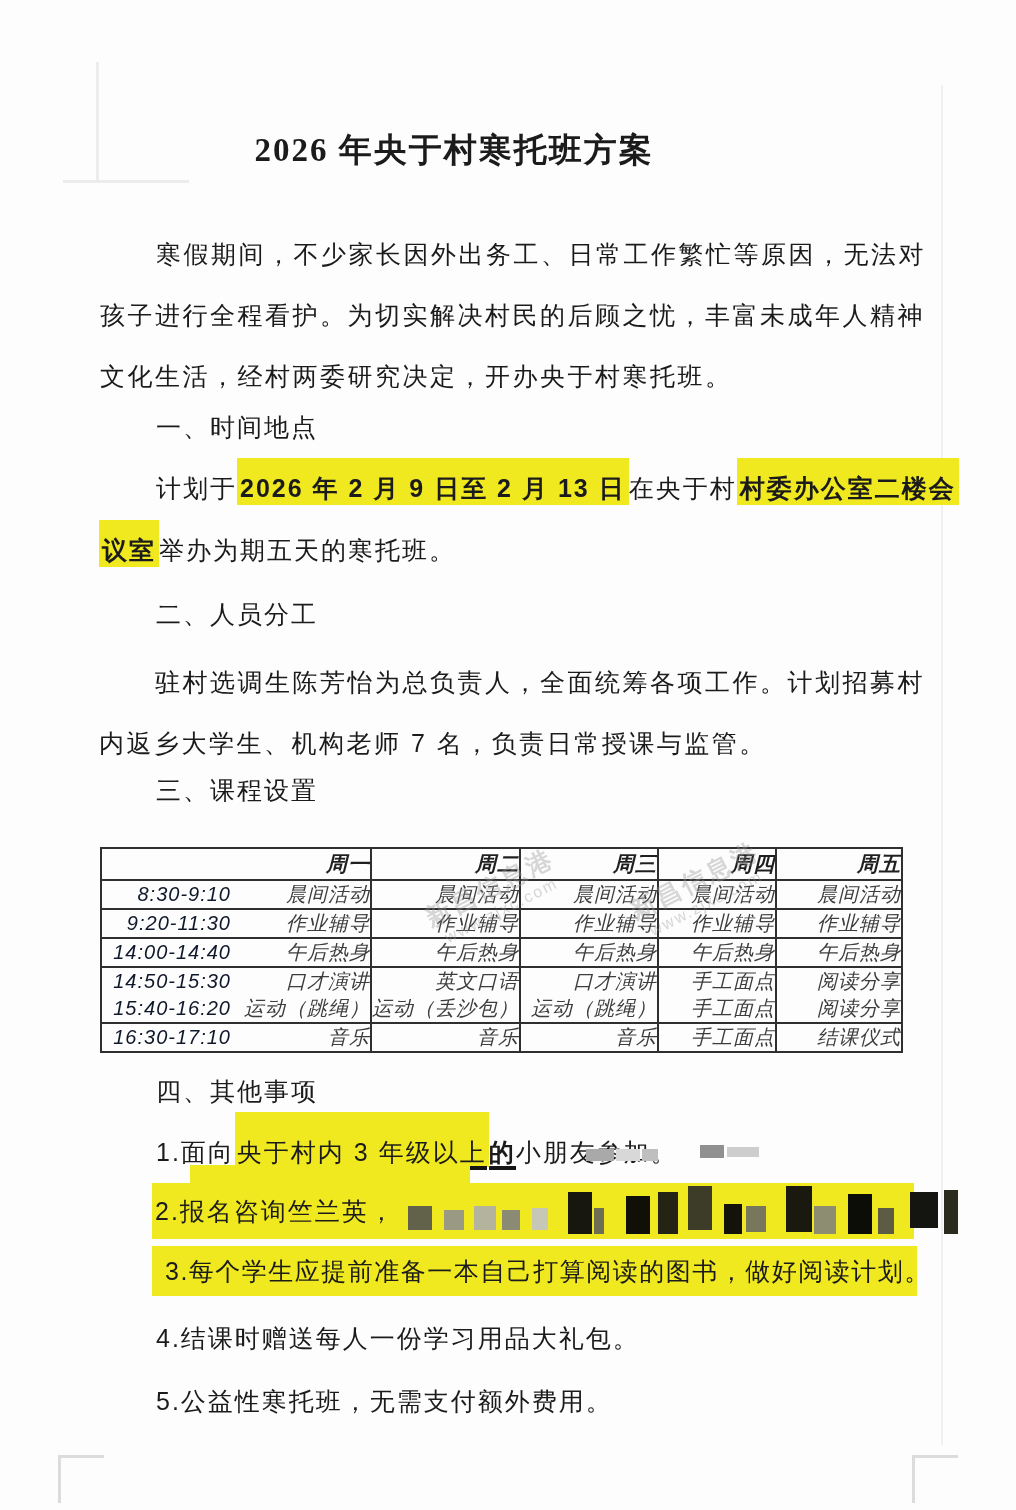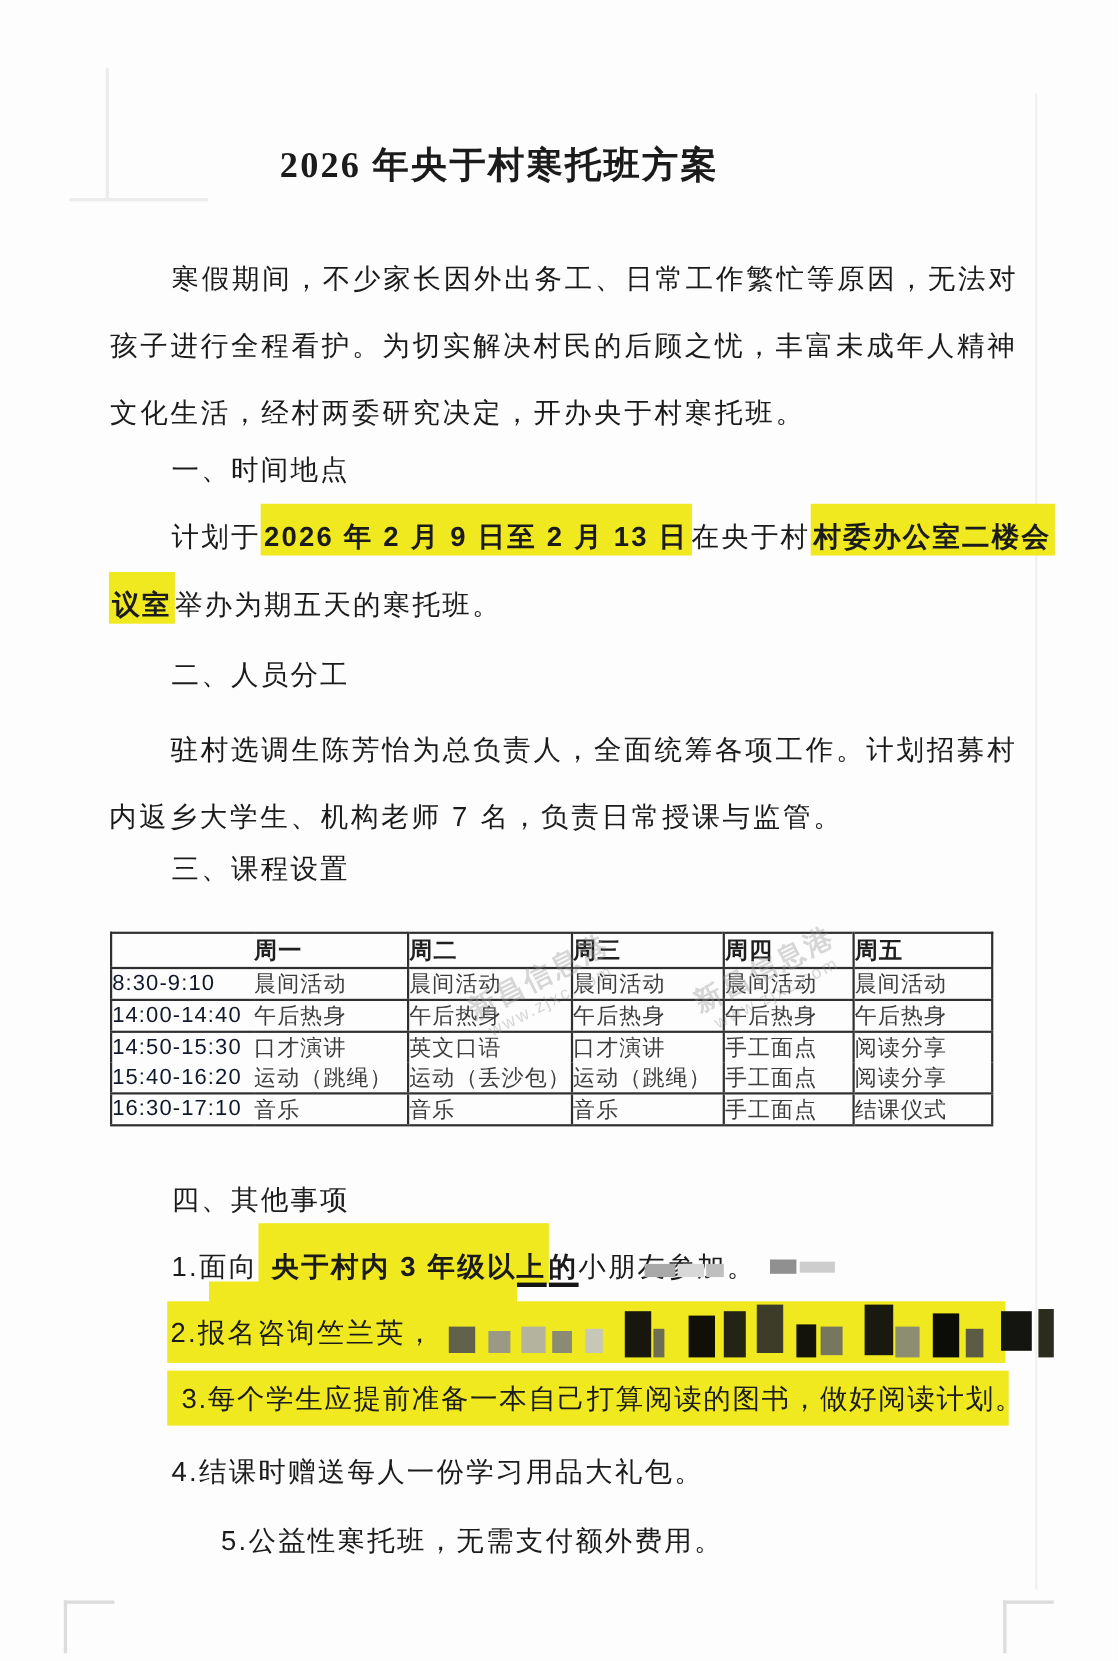"周一" table.sched th,table.sched td { font-style: none -> italic; text-align: left -> right }
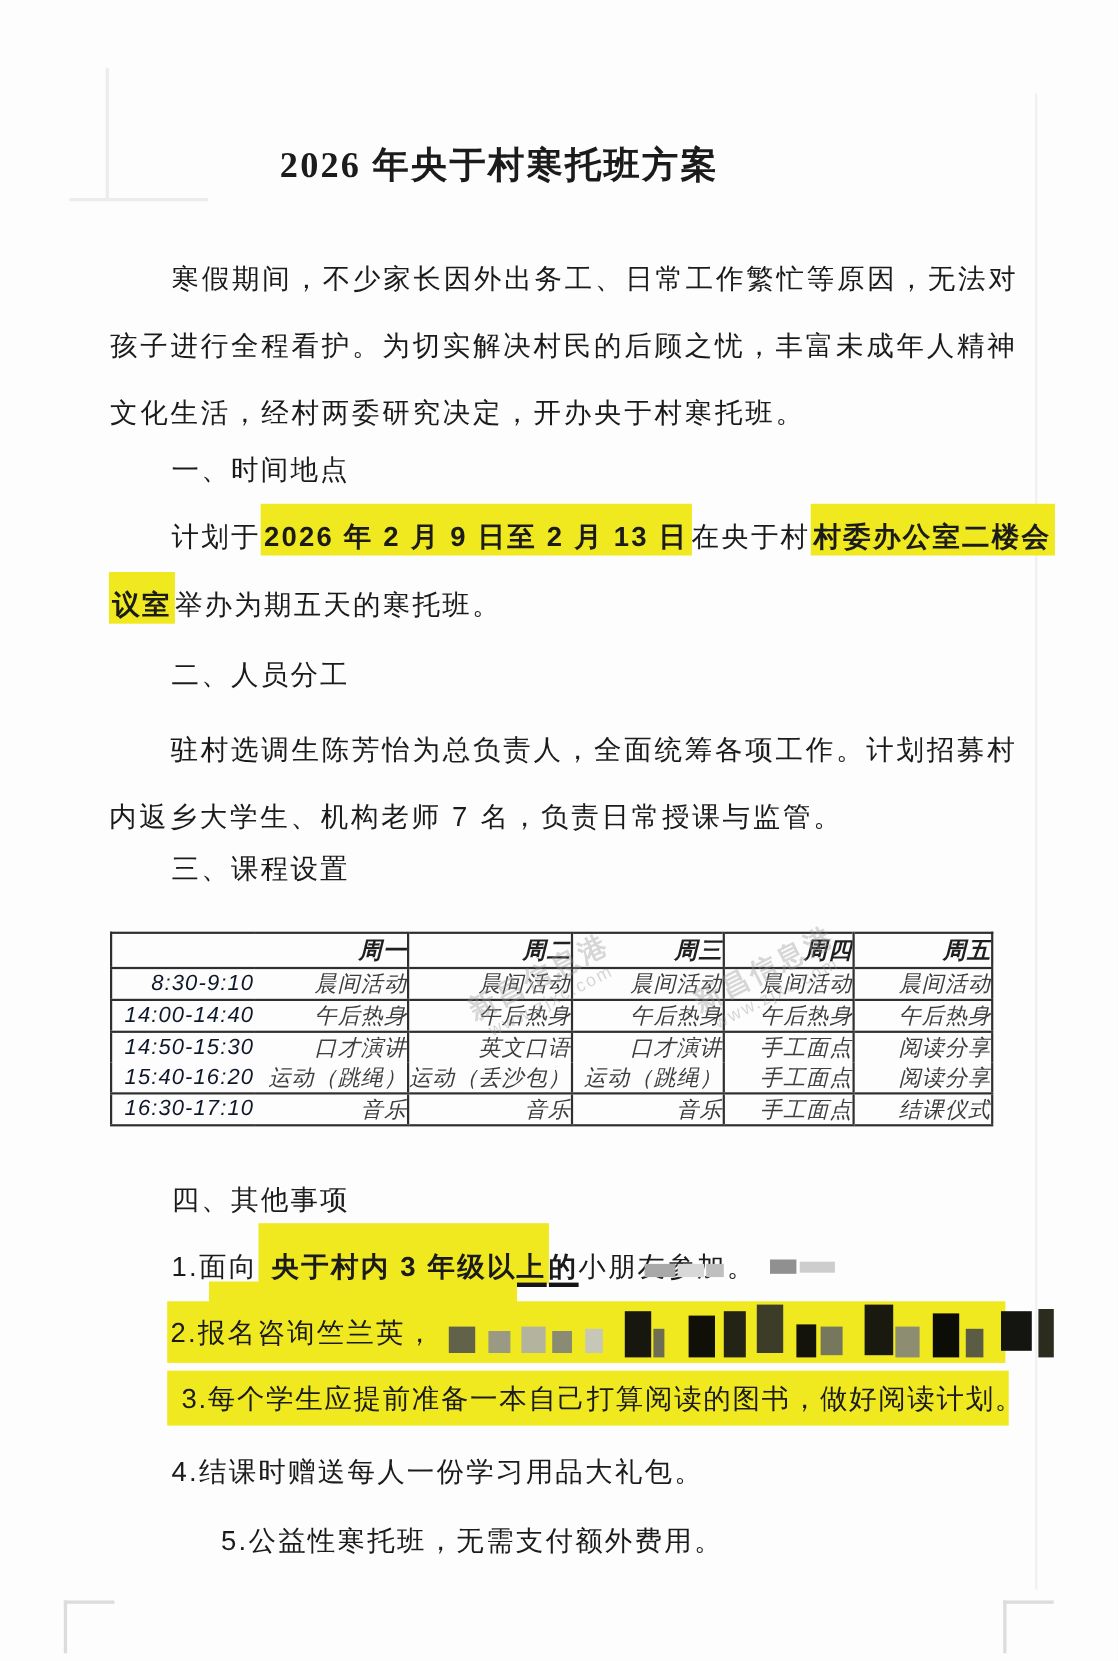"9:20-11:30" tr { html: none -> <tr> <td>9:20-11:30</td> <td>作业辅导</td> <td>作业辅导</td> <td>作业辅导</td> <td>作业辅导</td> <td>作业辅导</td> </tr> }
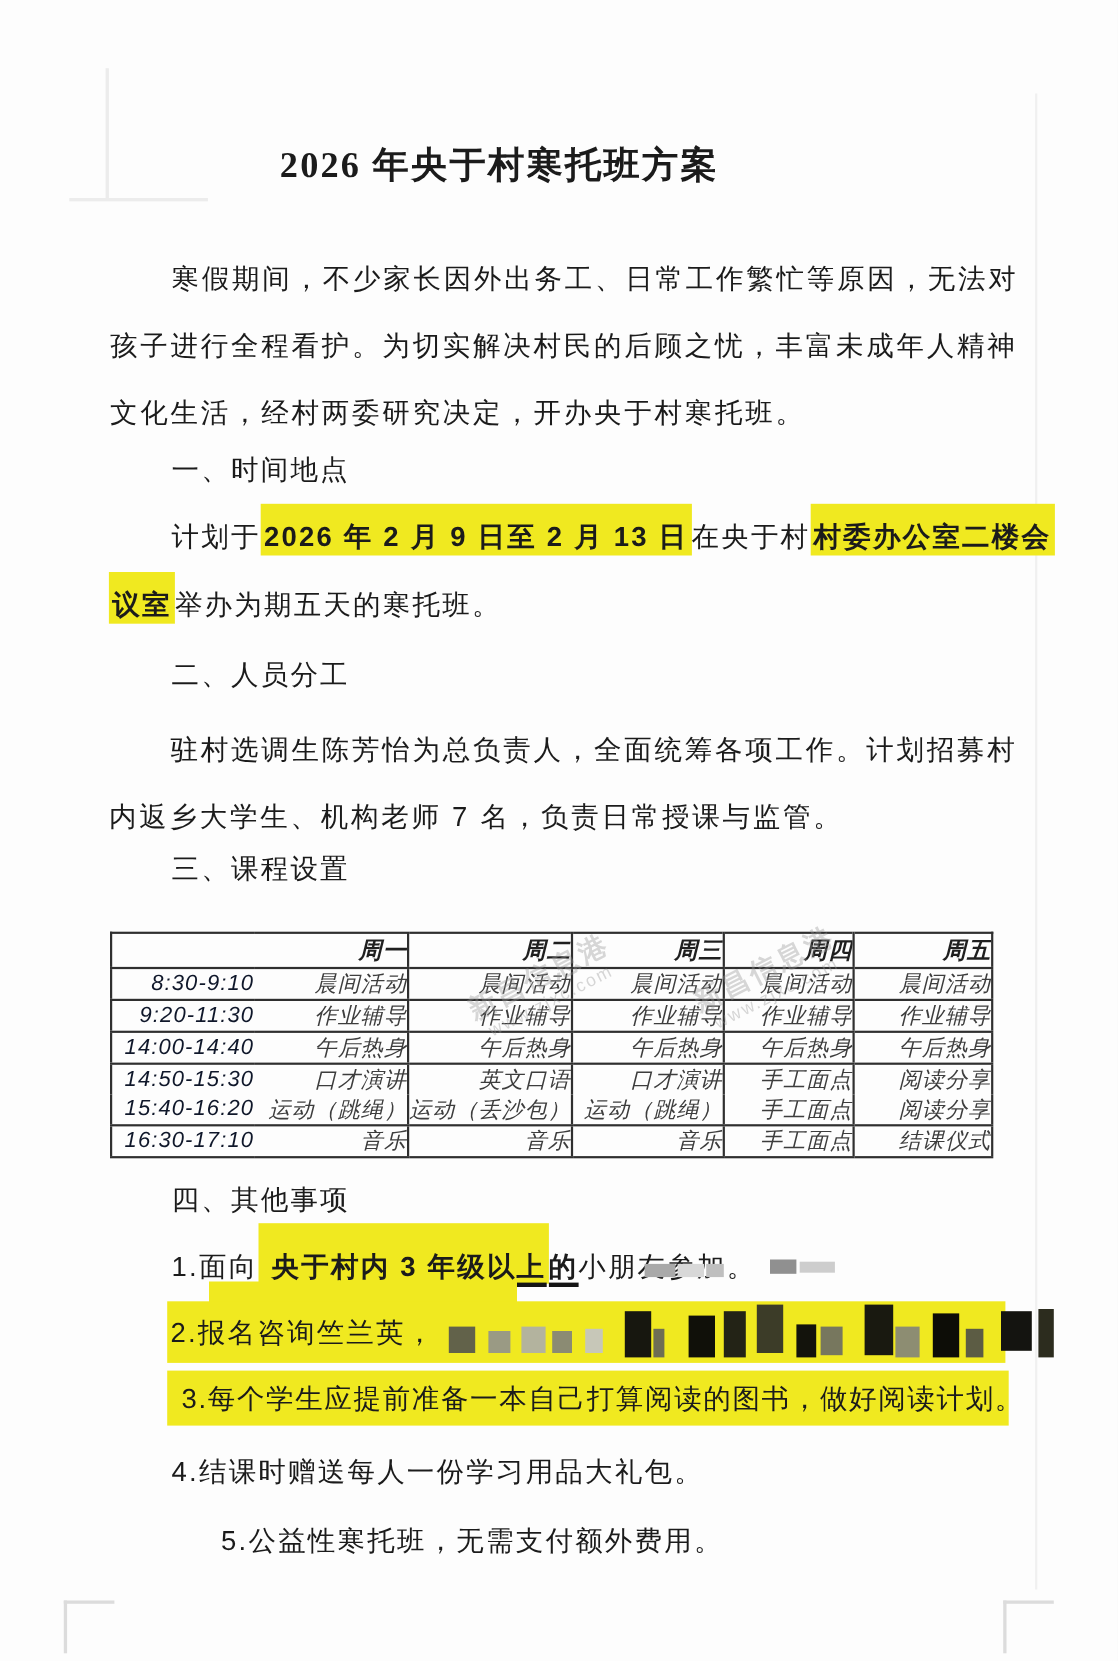"央于村内 3 年级以上" .hl1 { font-weight: bold -> normal; padding: 26px 2px 1px 12px -> 26px 2px 1px 2px }
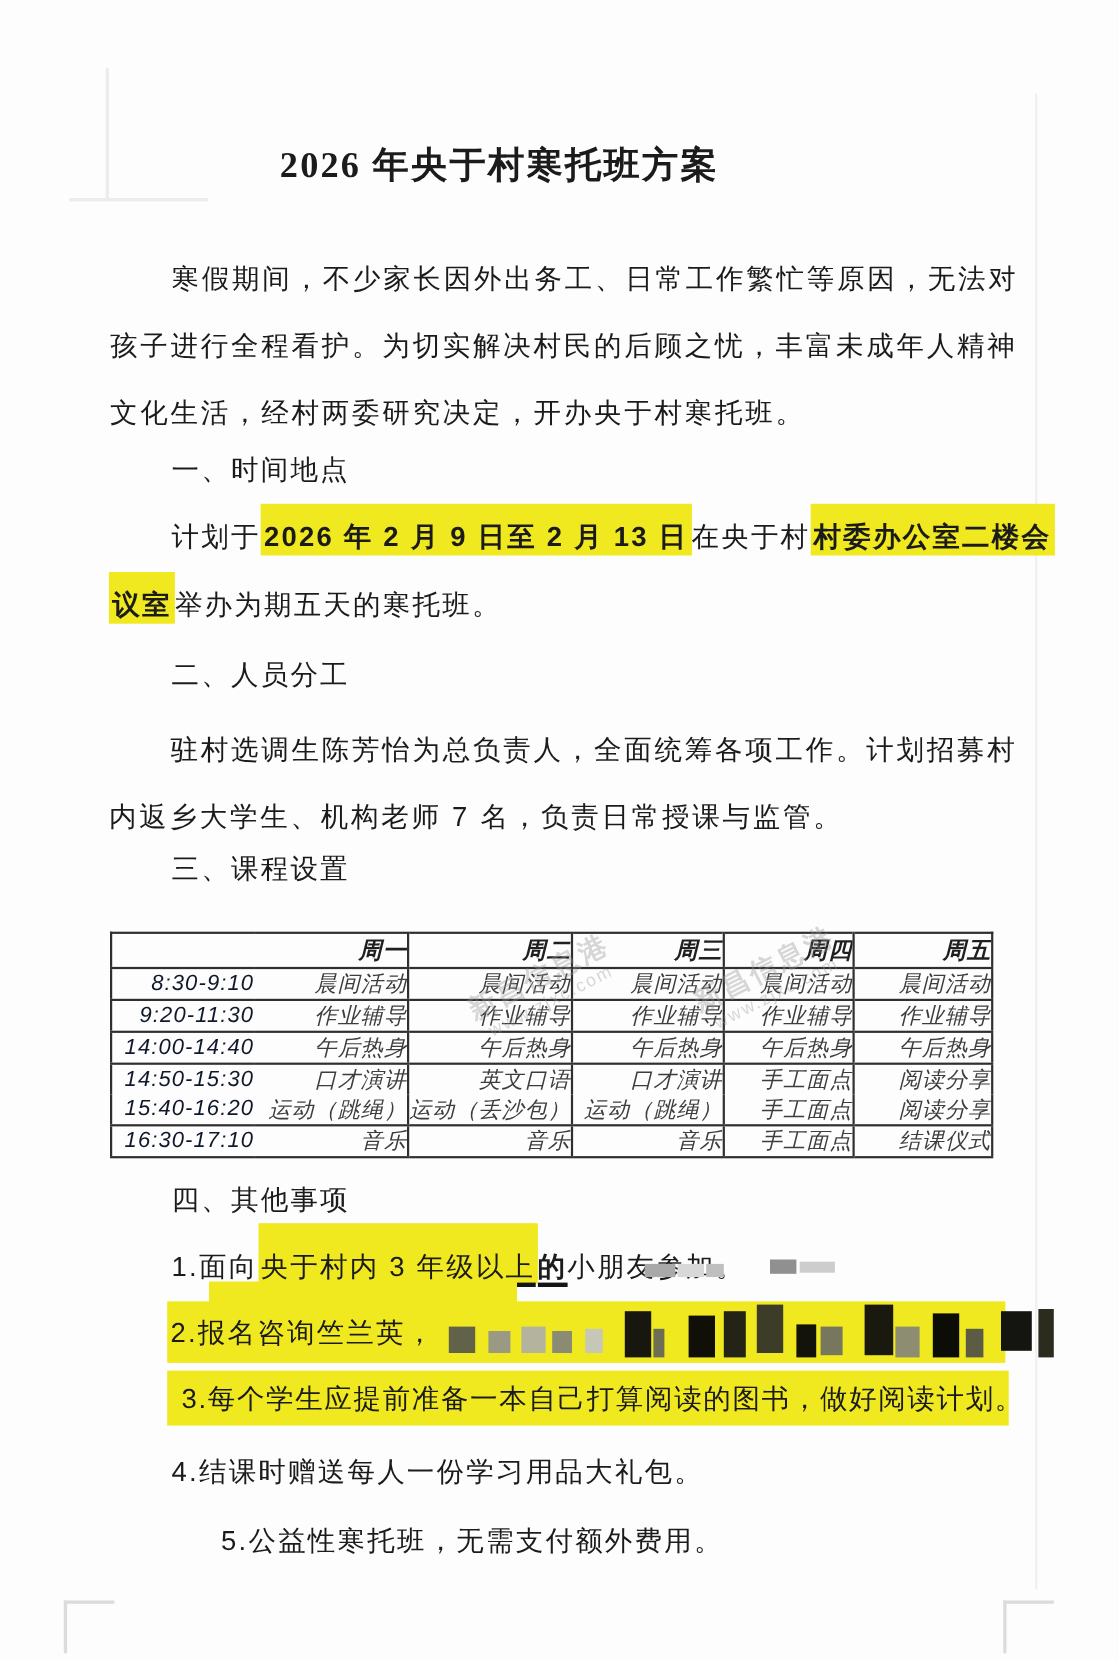"5.公益性寒托班，无需支付额外费用。" div.line-row { margin-left: 45px -> none }
